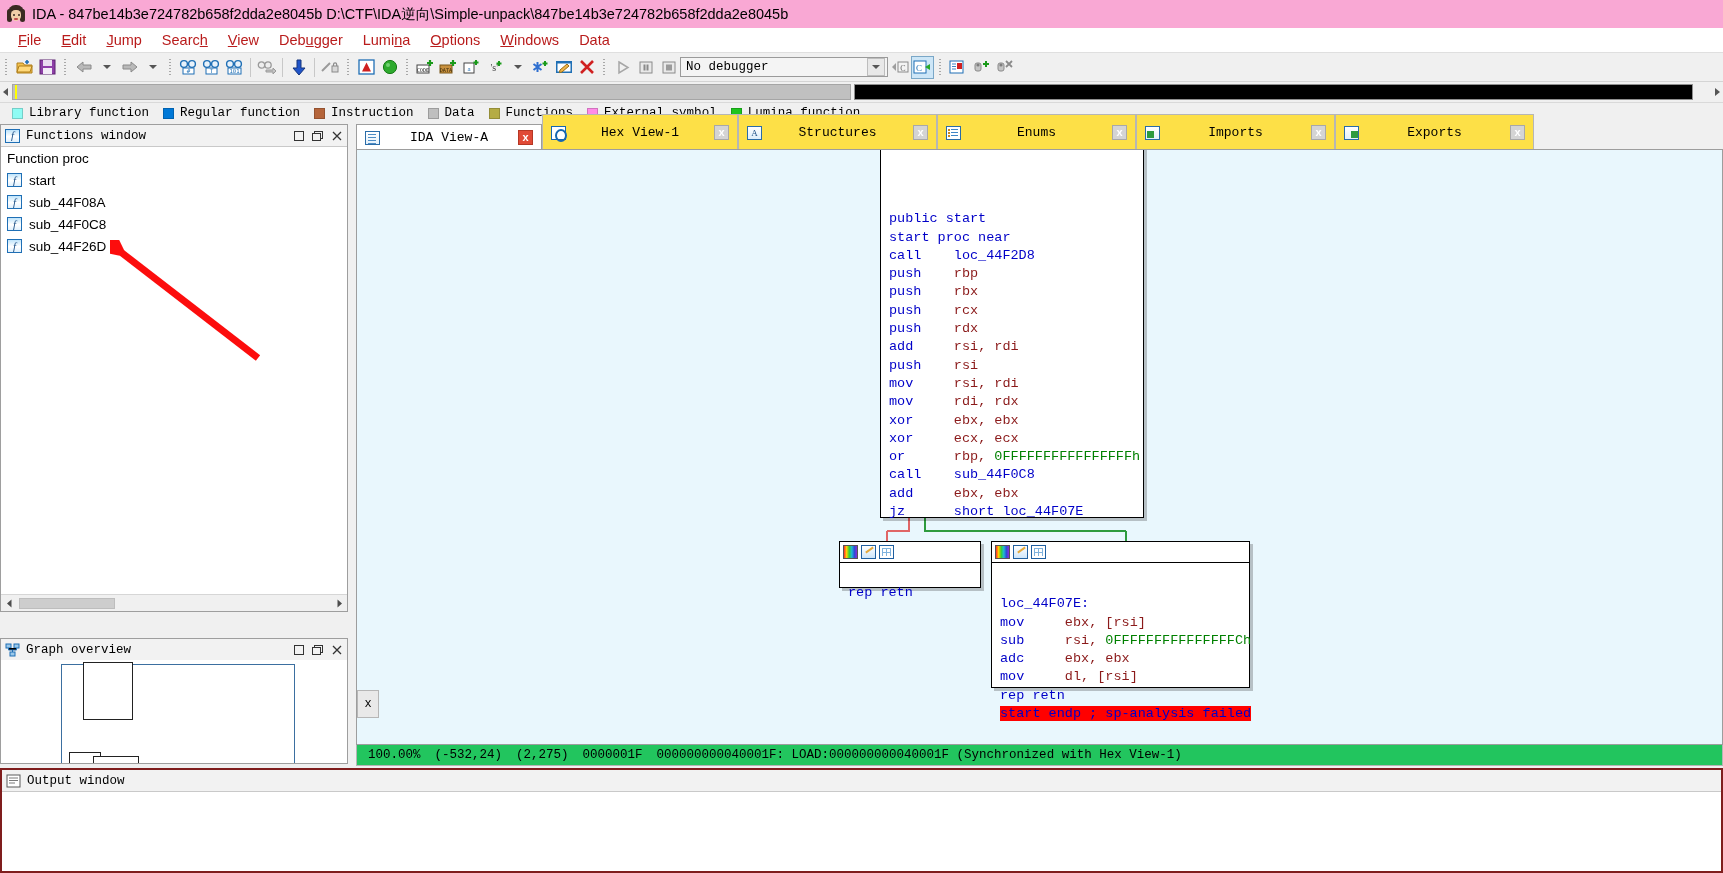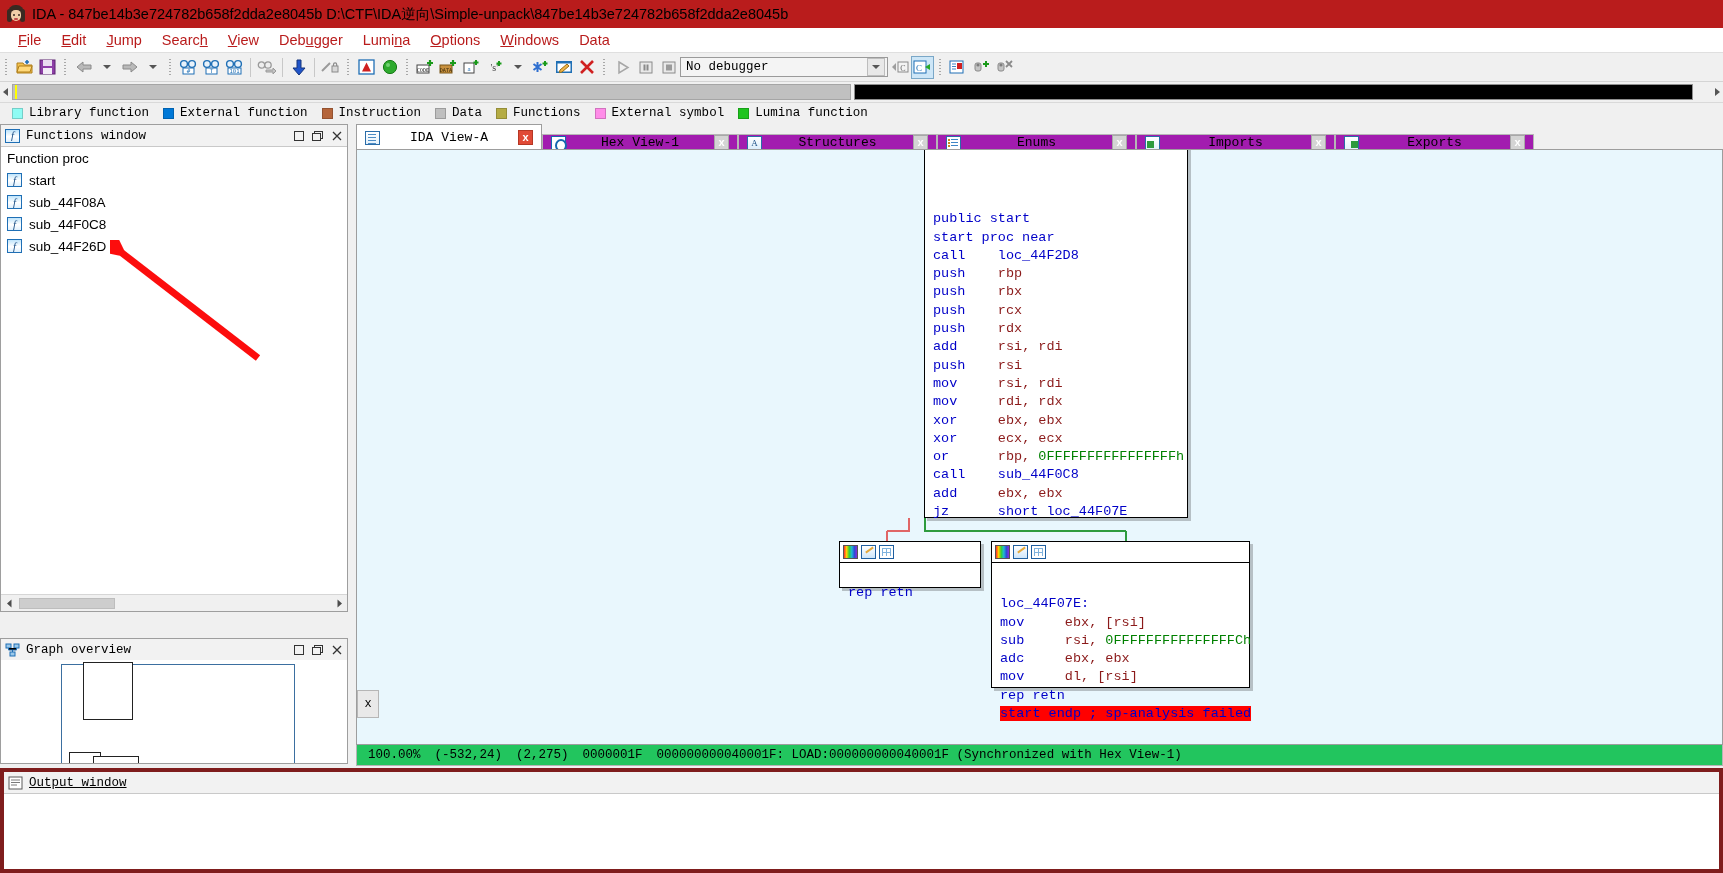"IDA - 847be14b3e724782b658f2dda2e8045b" .titlebar { background: #b91c1c -> #f9a8d4 }
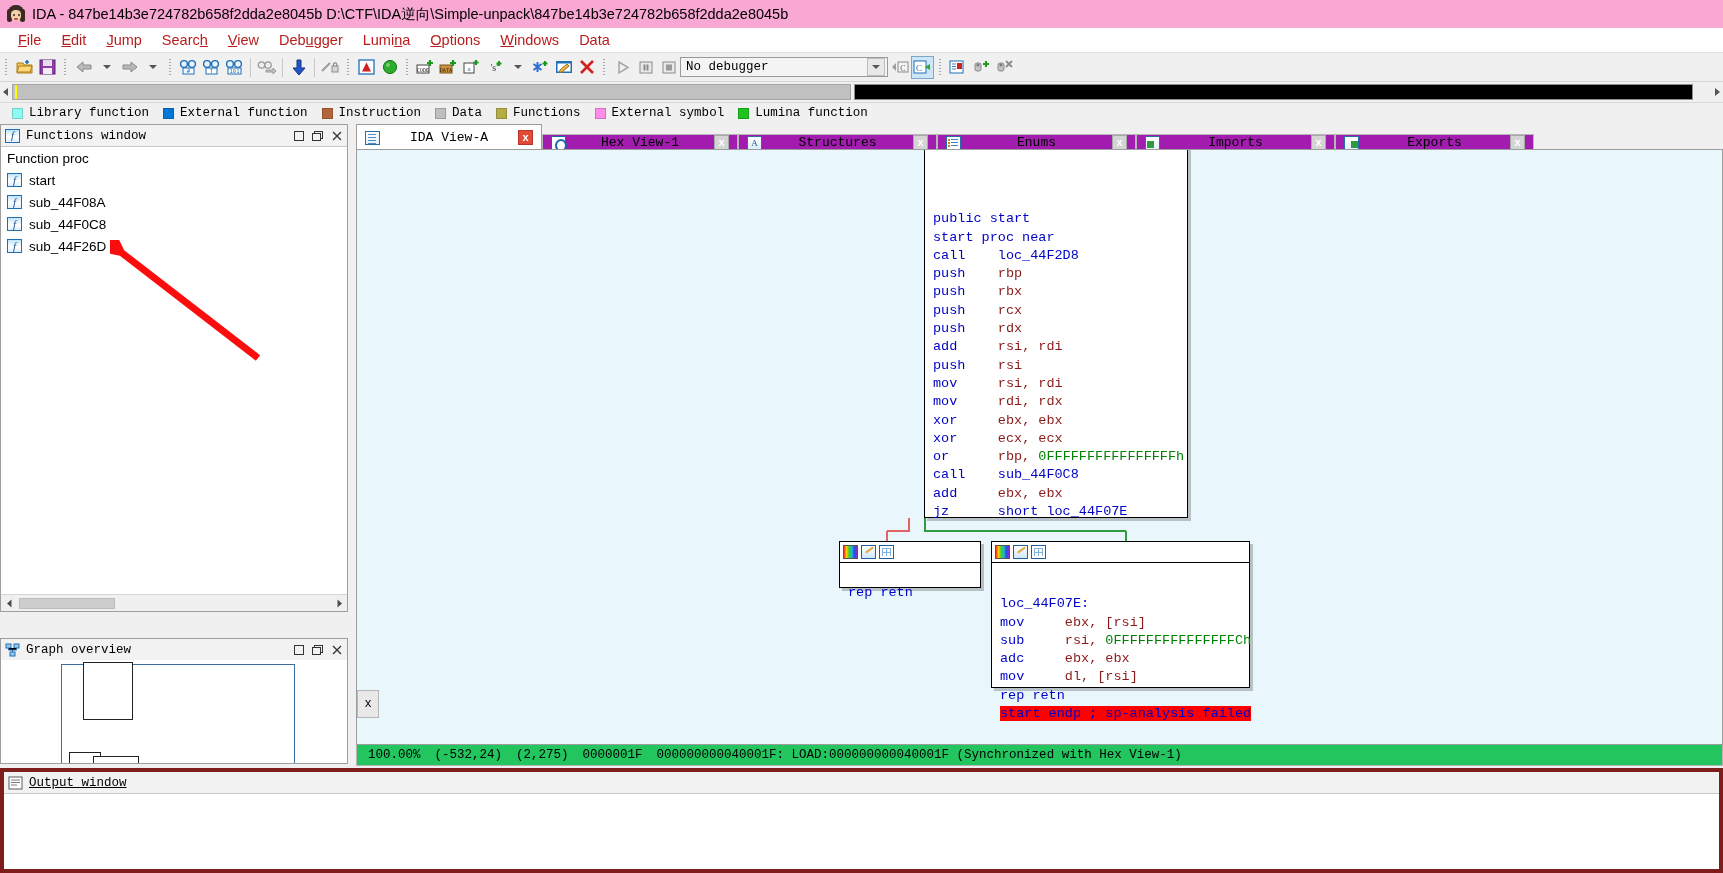"External function" span.lb { text: External -> Regular }
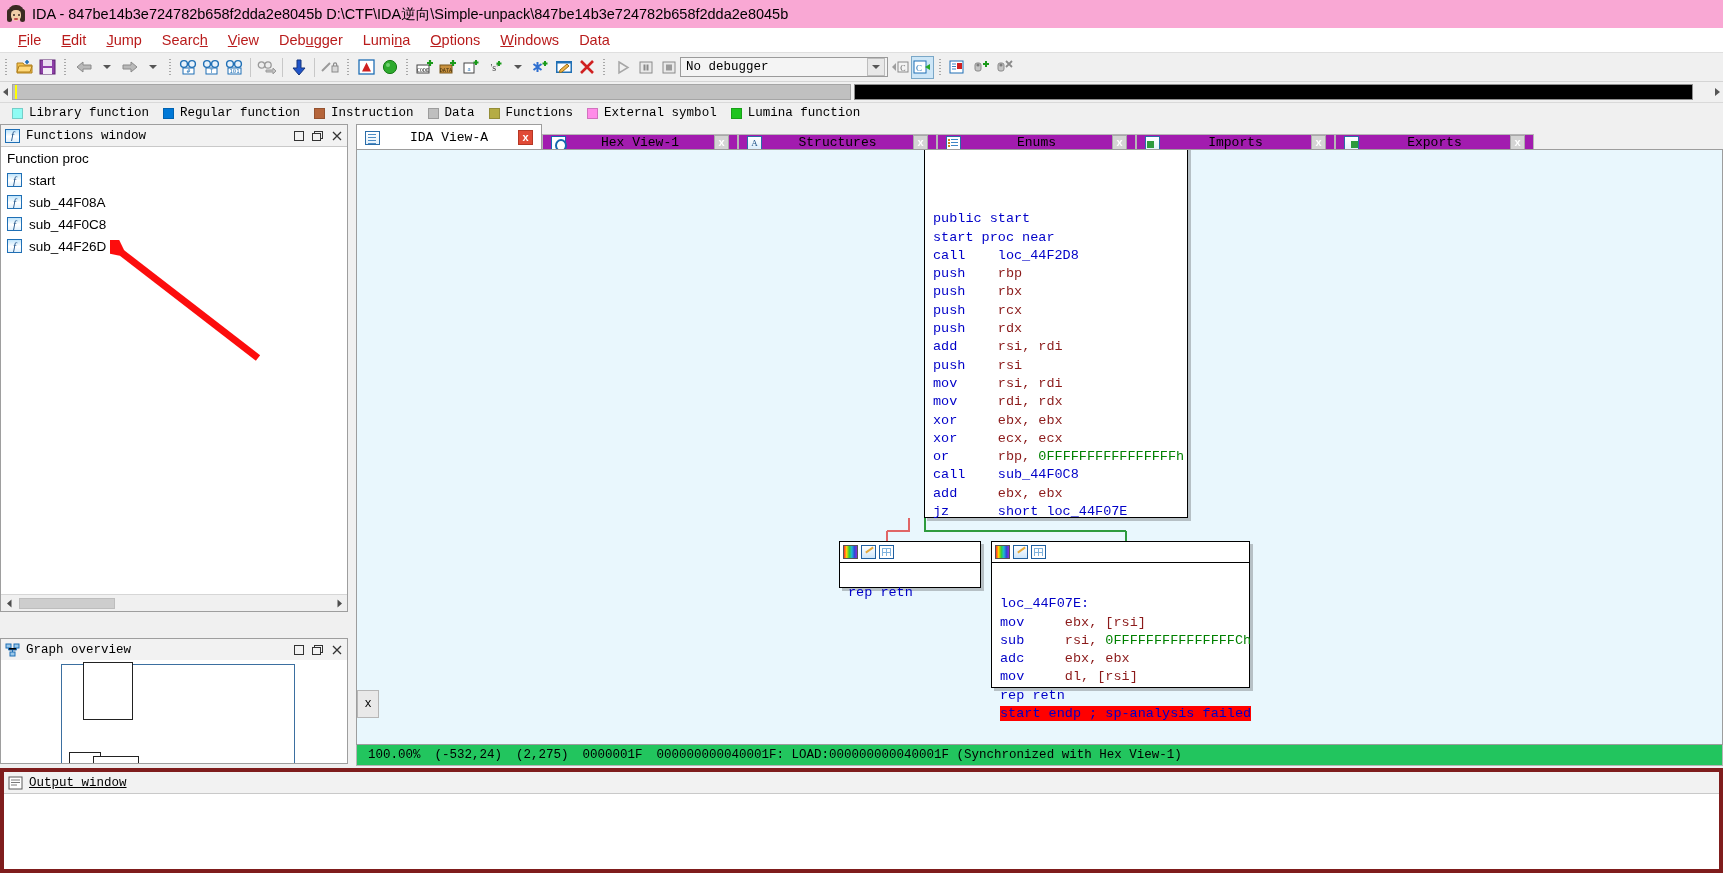"Hex View-1" .tab { background: #a21caf -> #fde047; height: 16px -> 36px }
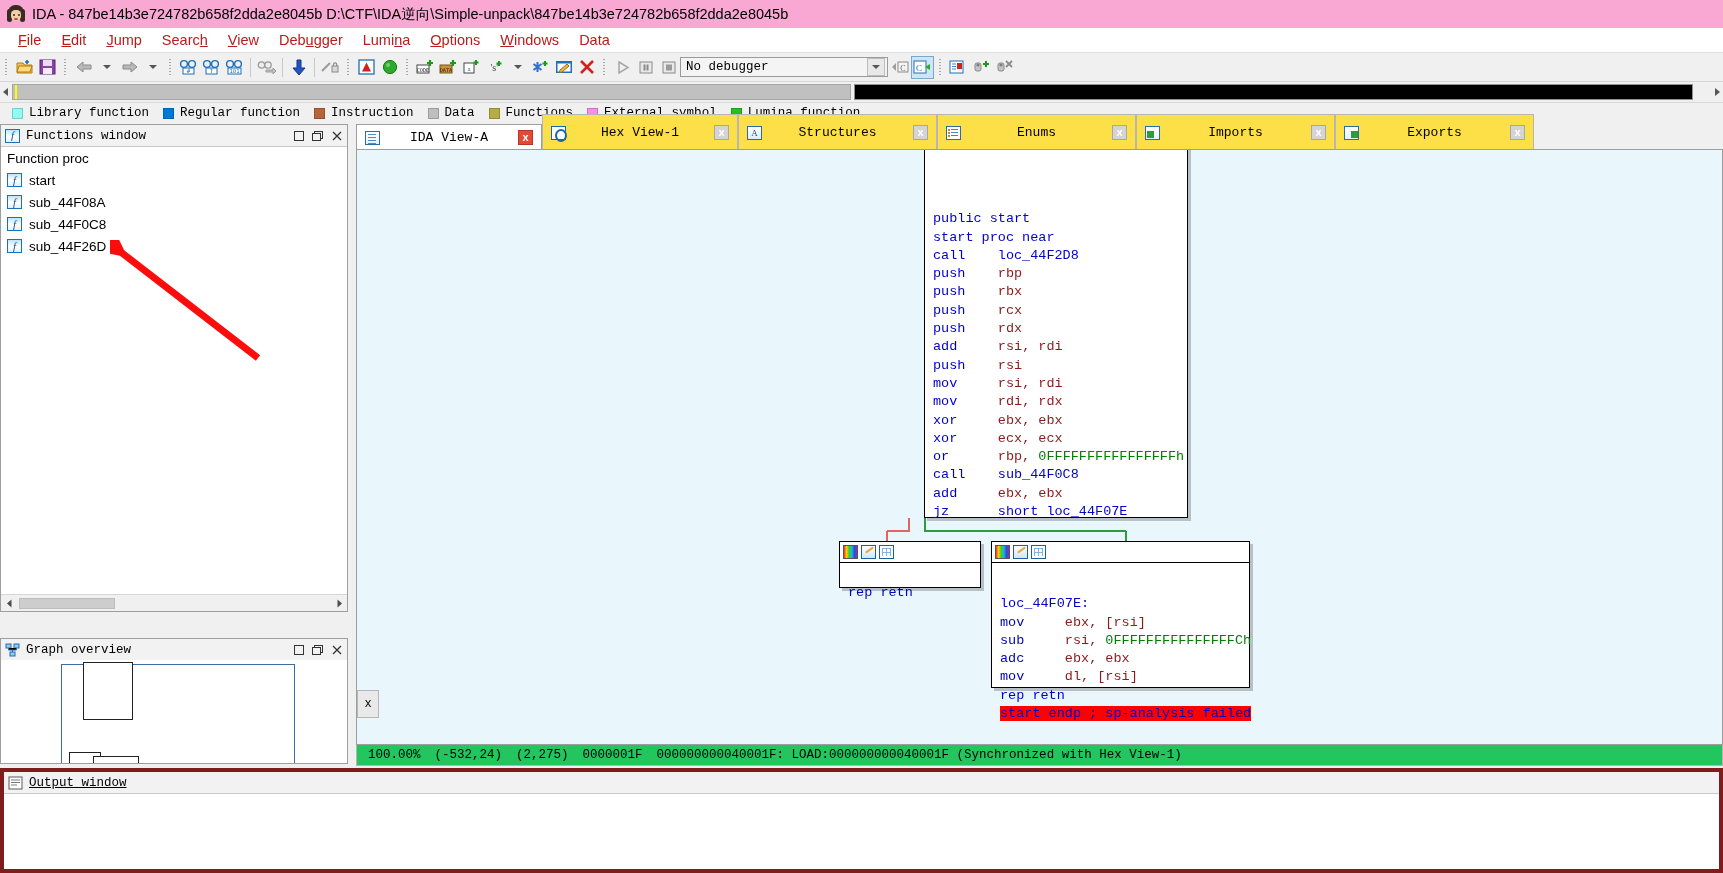"public start start proc near" div.gnode { margin-left: 44px -> none }
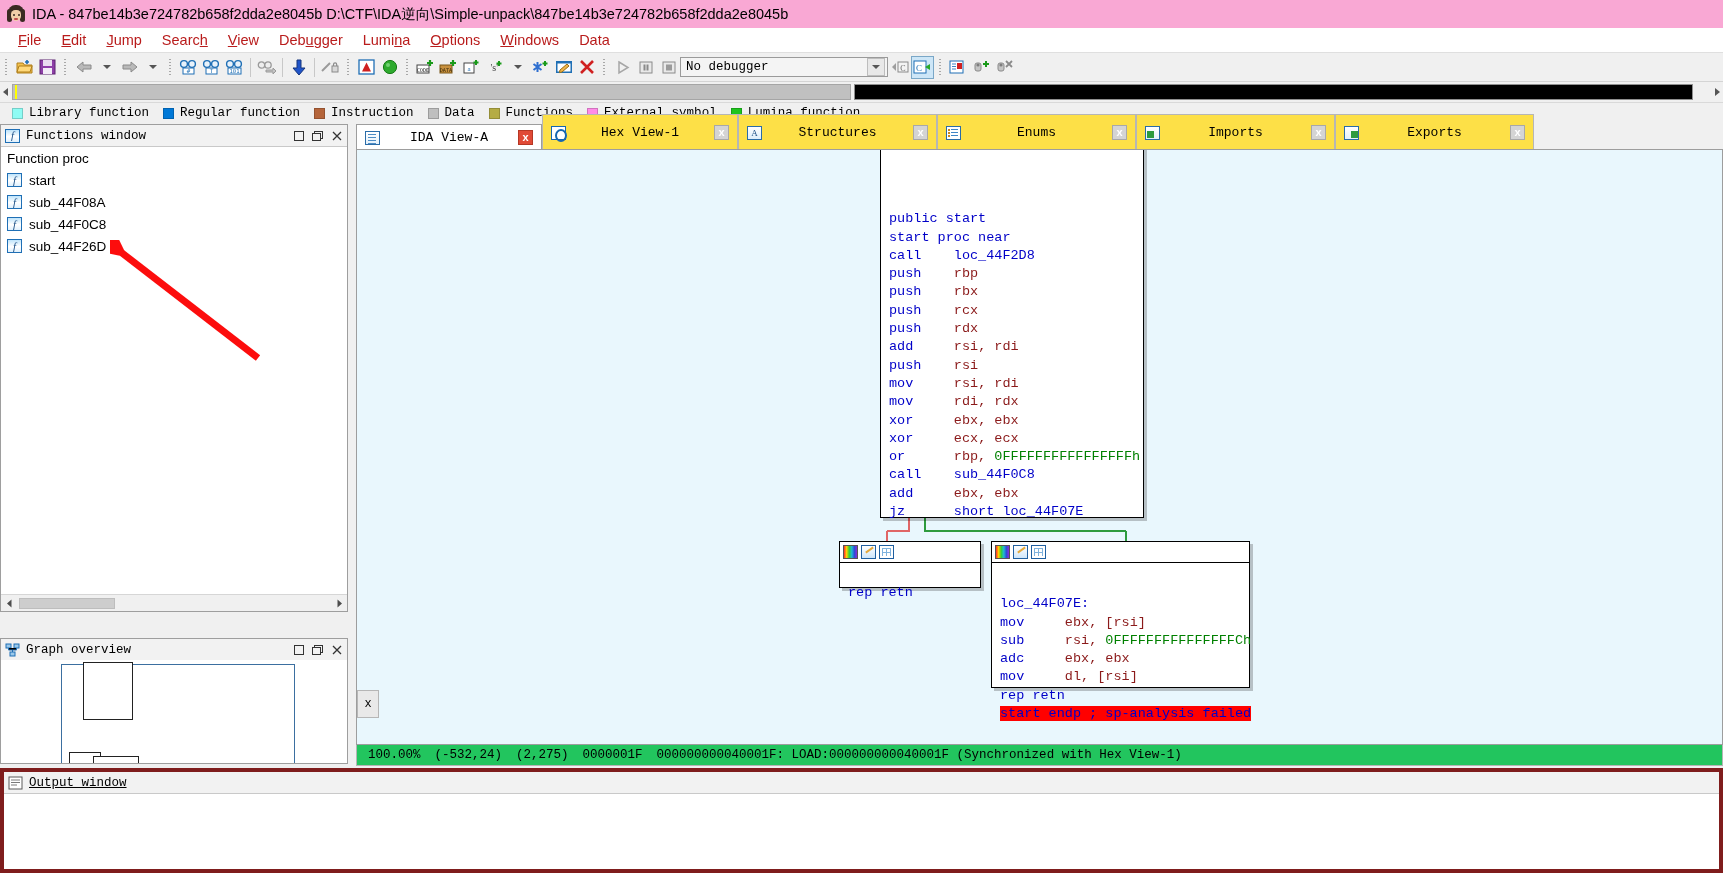"Output window" .outwin { border: 4px solid #7f1d1d -> 2px solid #7f1d1d; text-decoration: underline -> none }
